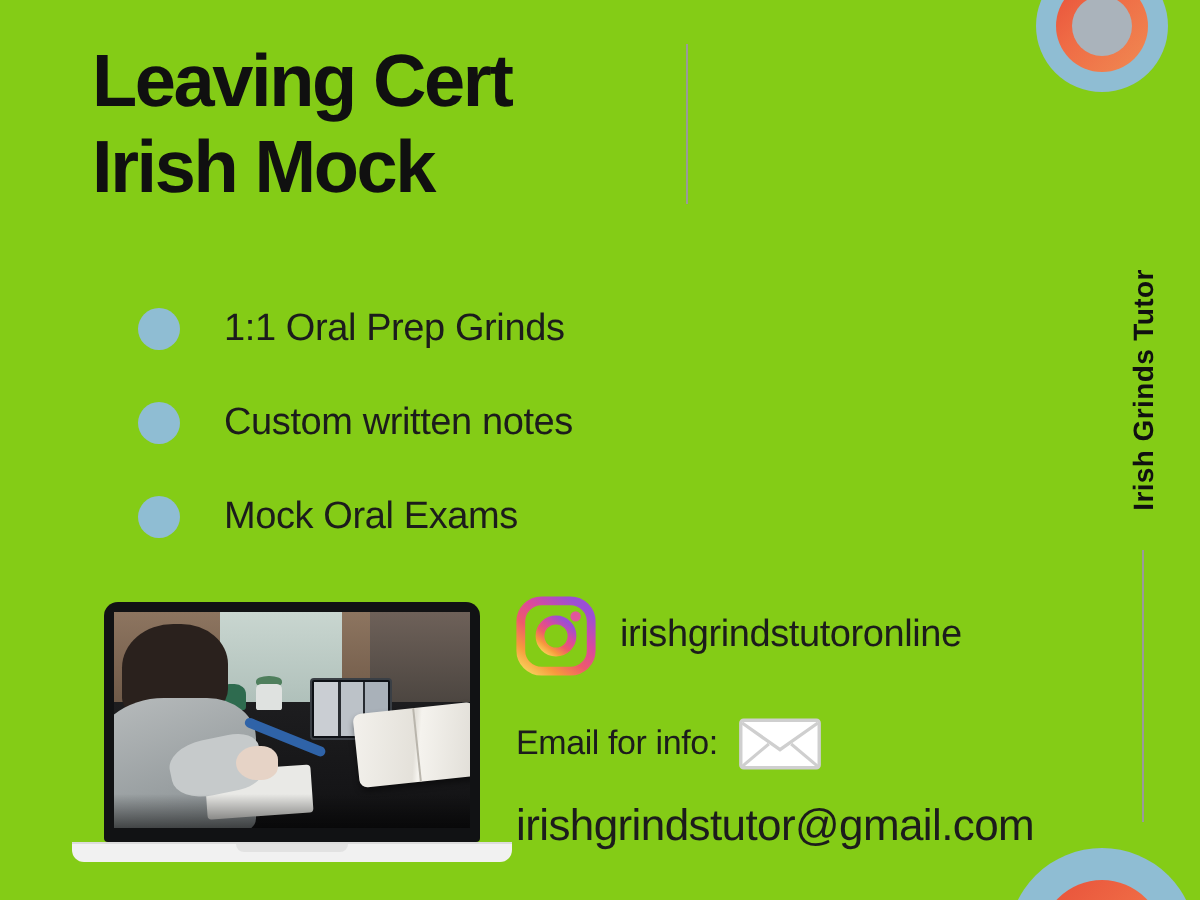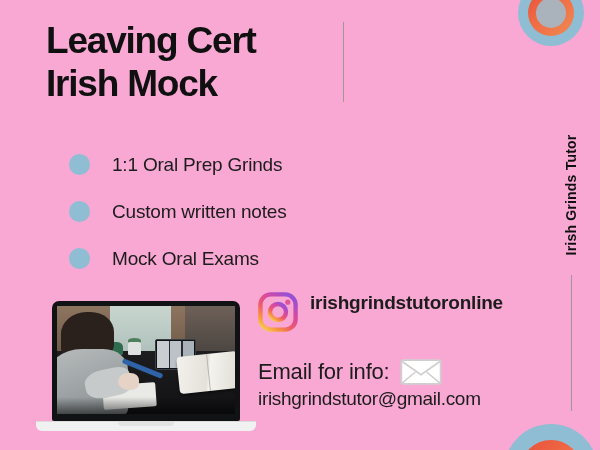"Leaving Cert" .canvas { background: #f9a8d4 -> #84cc16 }
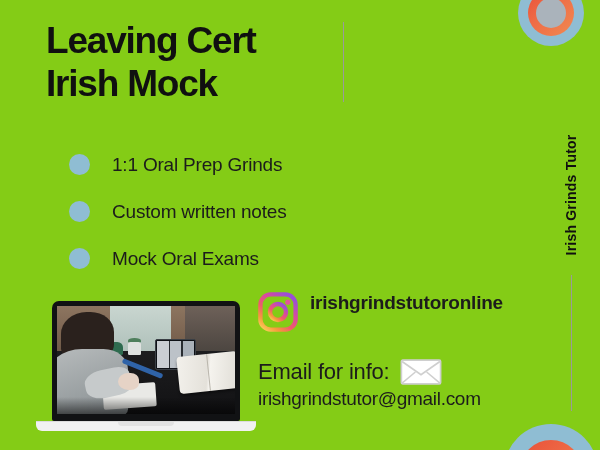"irishgrindstutoronline" .ig-row { align-items: none -> center; font-weight: bold -> none }
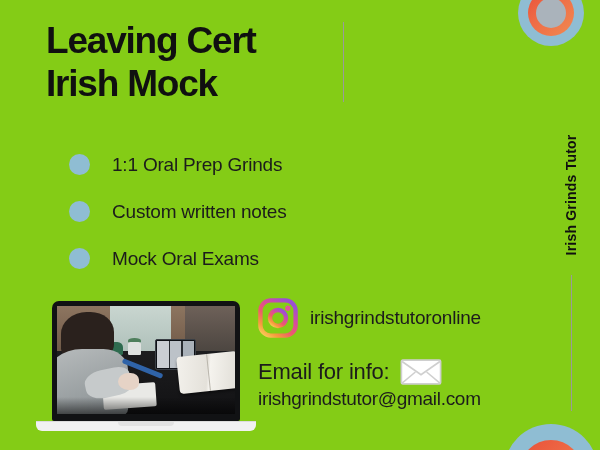"Email for info:" .email-label { font-size: 22px -> 17px }
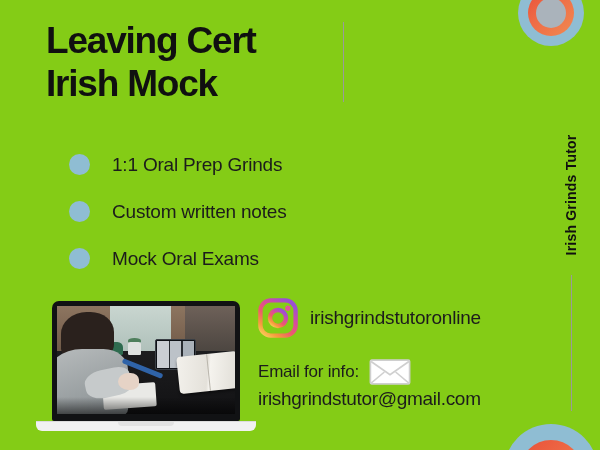"irishgrindstutor@gmail.com" .email-address { font-size: 19px -> 22px; margin-top: 2px -> 14px }
